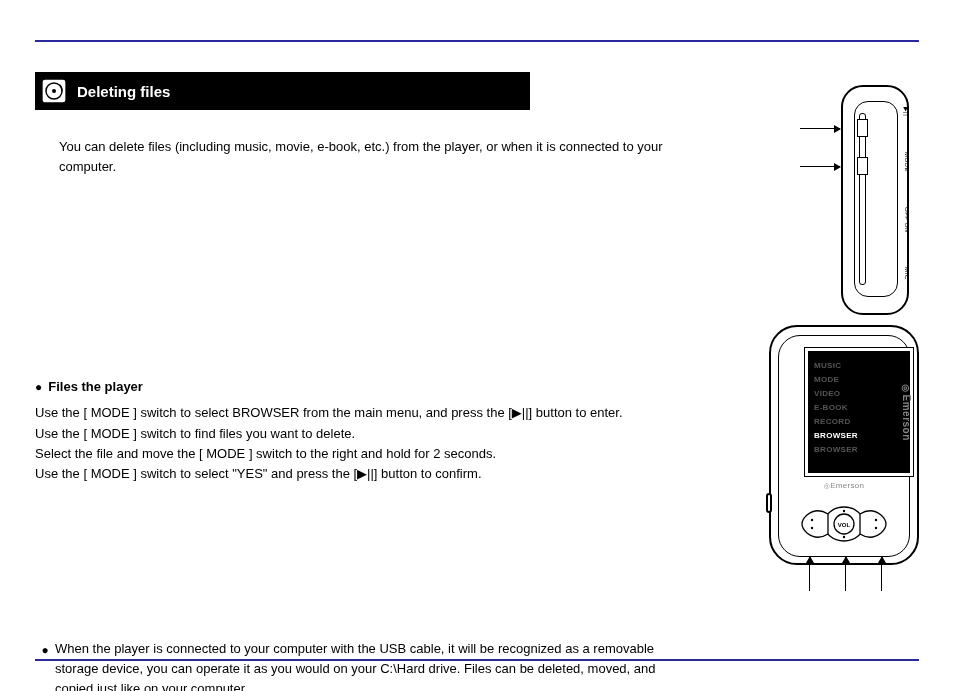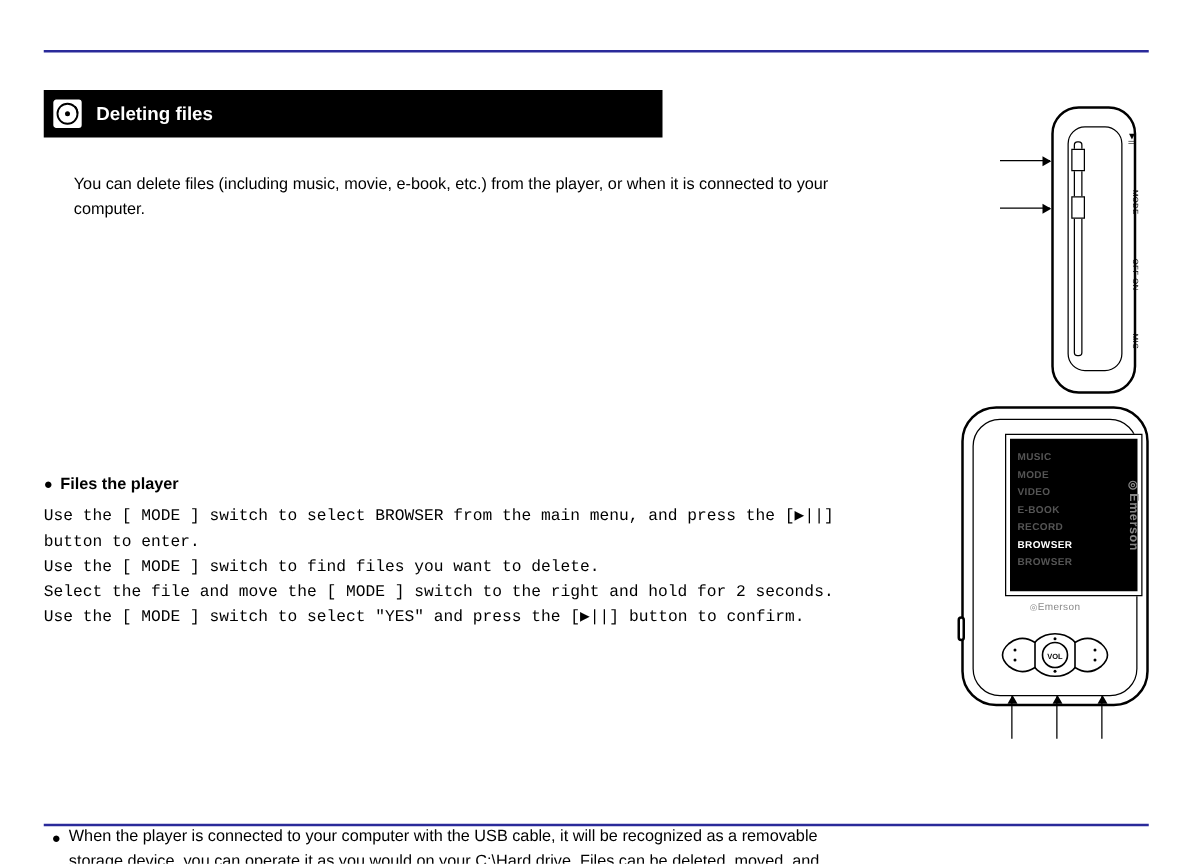"Use the [ MODE ]" div { font-family: Liberation Mono, monospace -> none }
